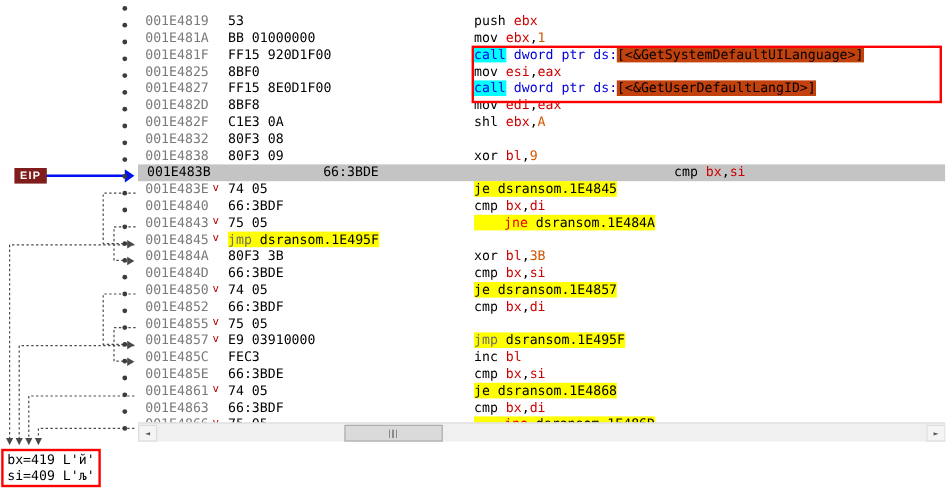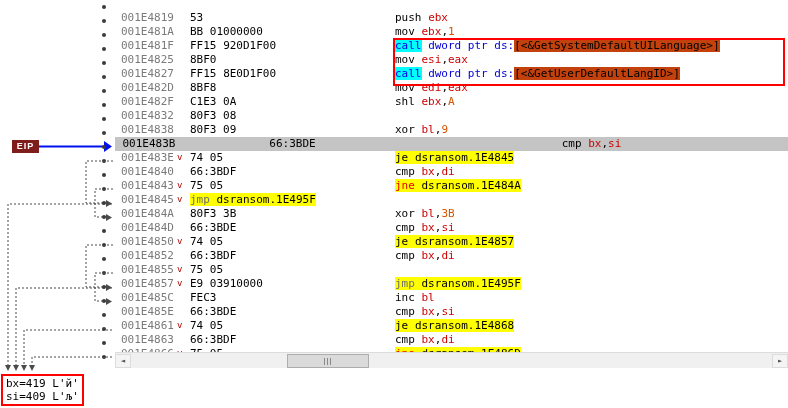"jne" .tk-jne { margin-left: none -> 25px }
